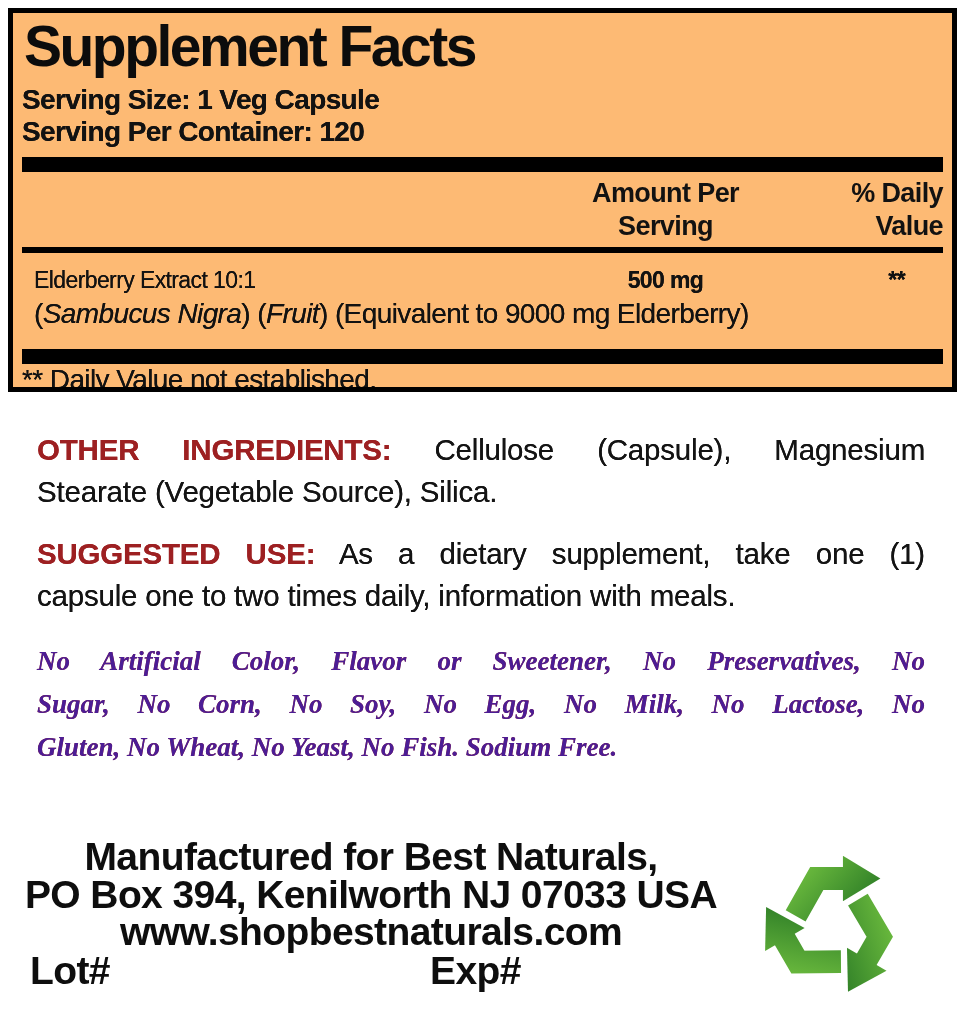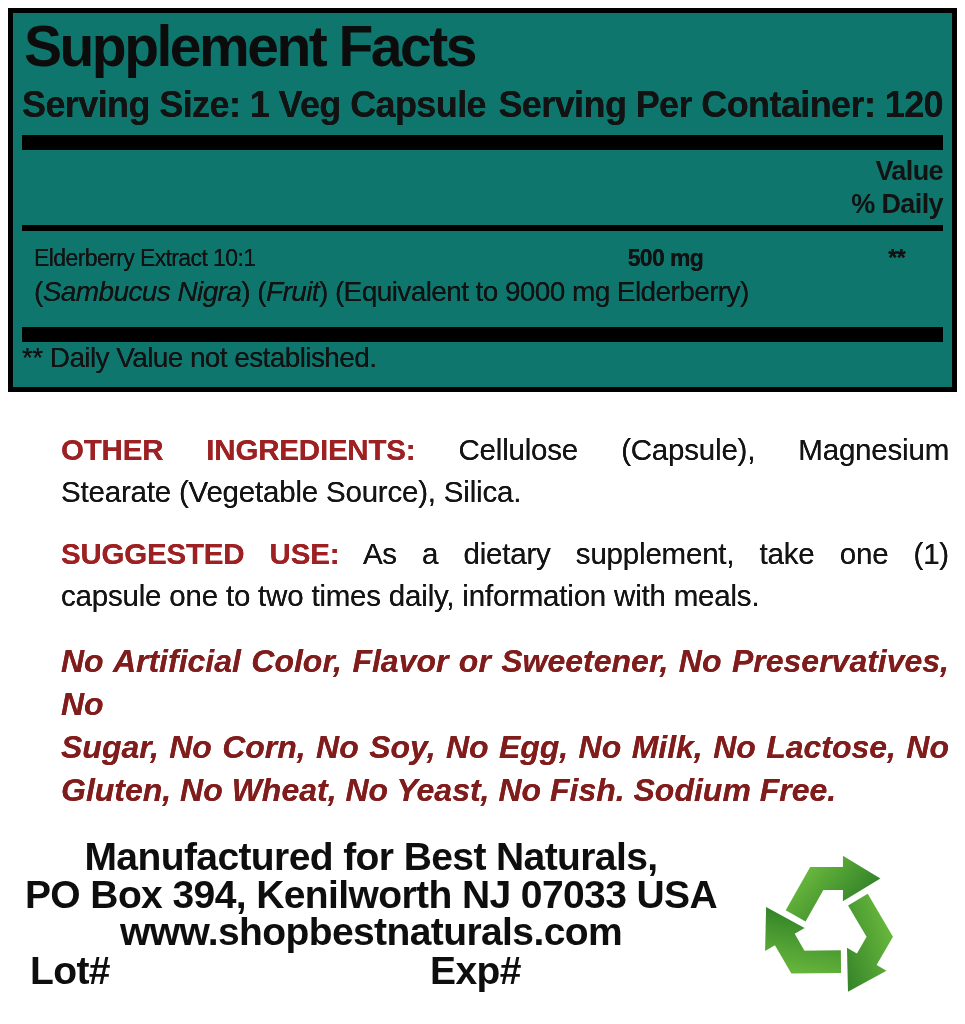"Supplement Facts" .facts-box { background: #0f766e -> #fdba74 }
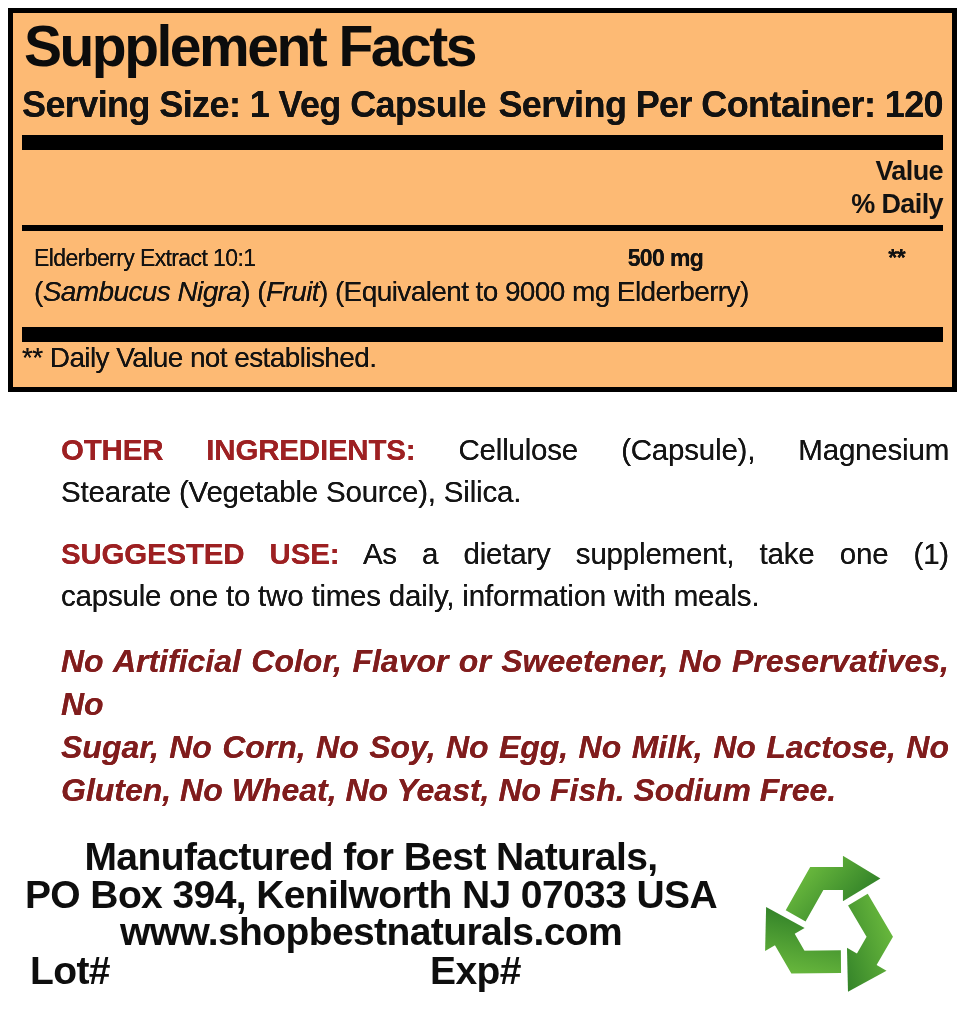"Serving Size: 1 Veg Capsule" .serving-row { flex-direction: none -> column; font-size: 36px -> 28px }
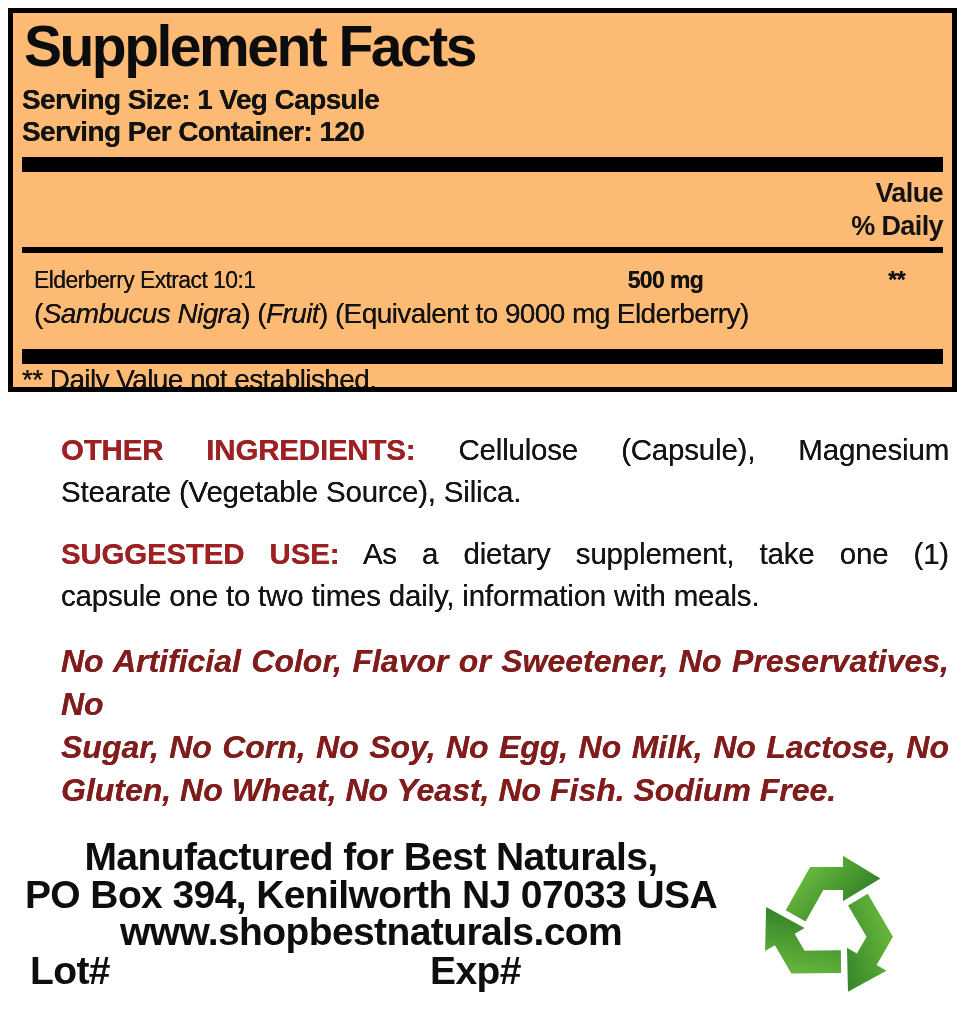"Amount Per" div.col-amount { html: none -> <div> <div>Amount Per</div> <div>Serving</div> </div> }
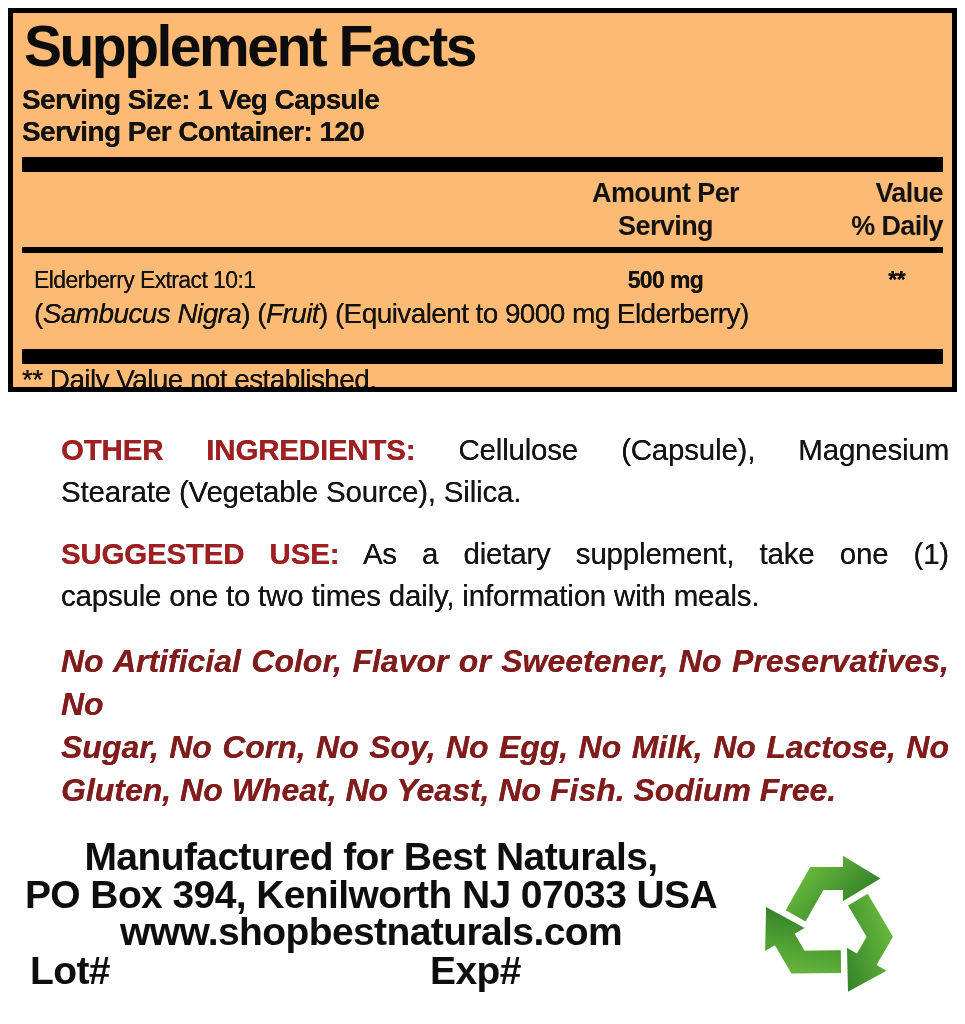"Value" div { order: before "% Daily" -> after "% Daily" }
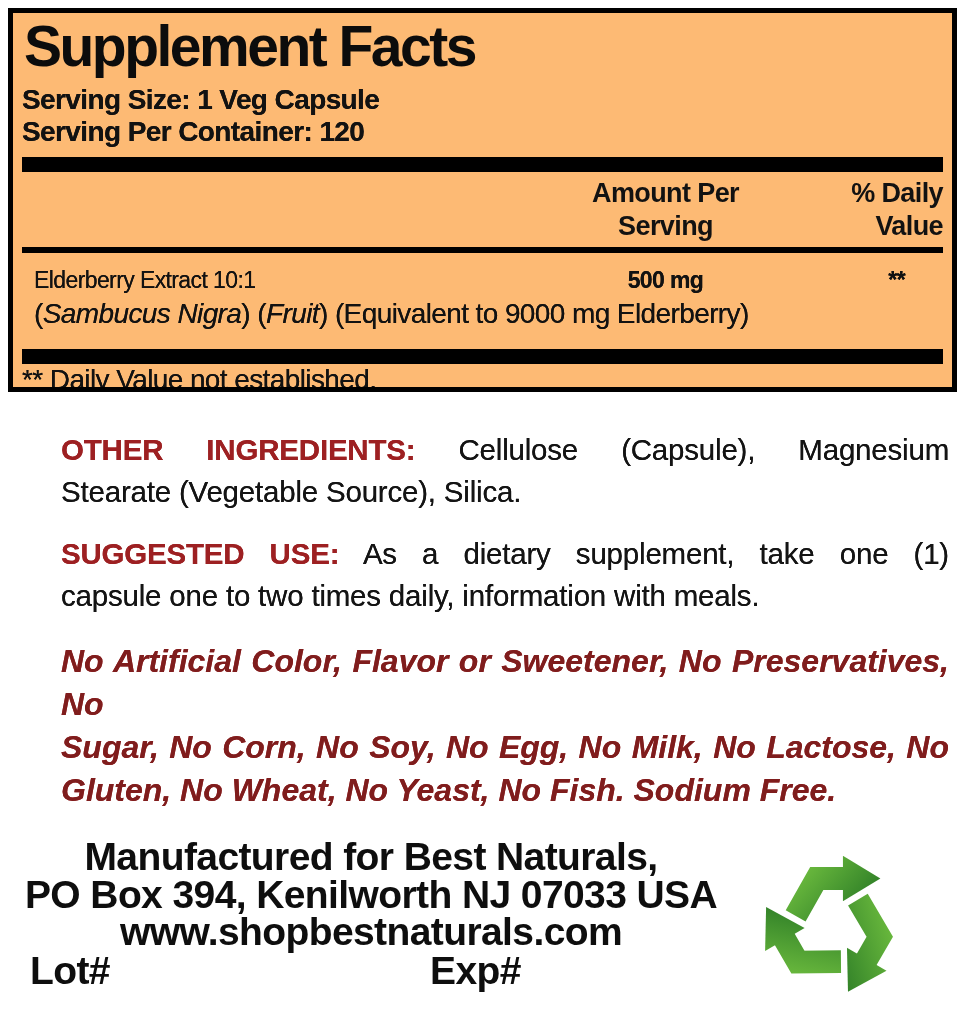"OTHER INGREDIENTS: Cellulose (Capsule)," .mid { margin-left: 24px -> none }
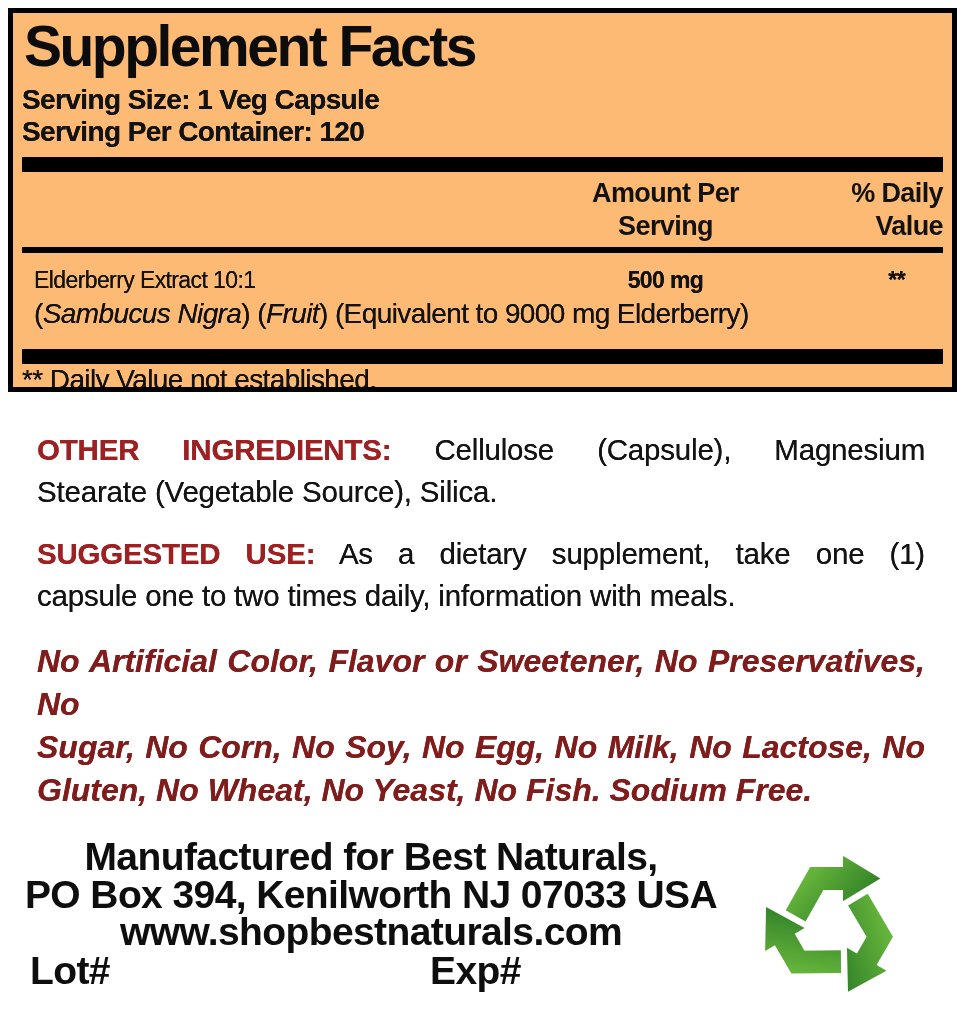"No Artificial Color, Flavor or" .claims { color: #7f1d1d -> #4c1d95; font-family: none -> Liberation Serif, serif; font-size: 32px -> 27px }
